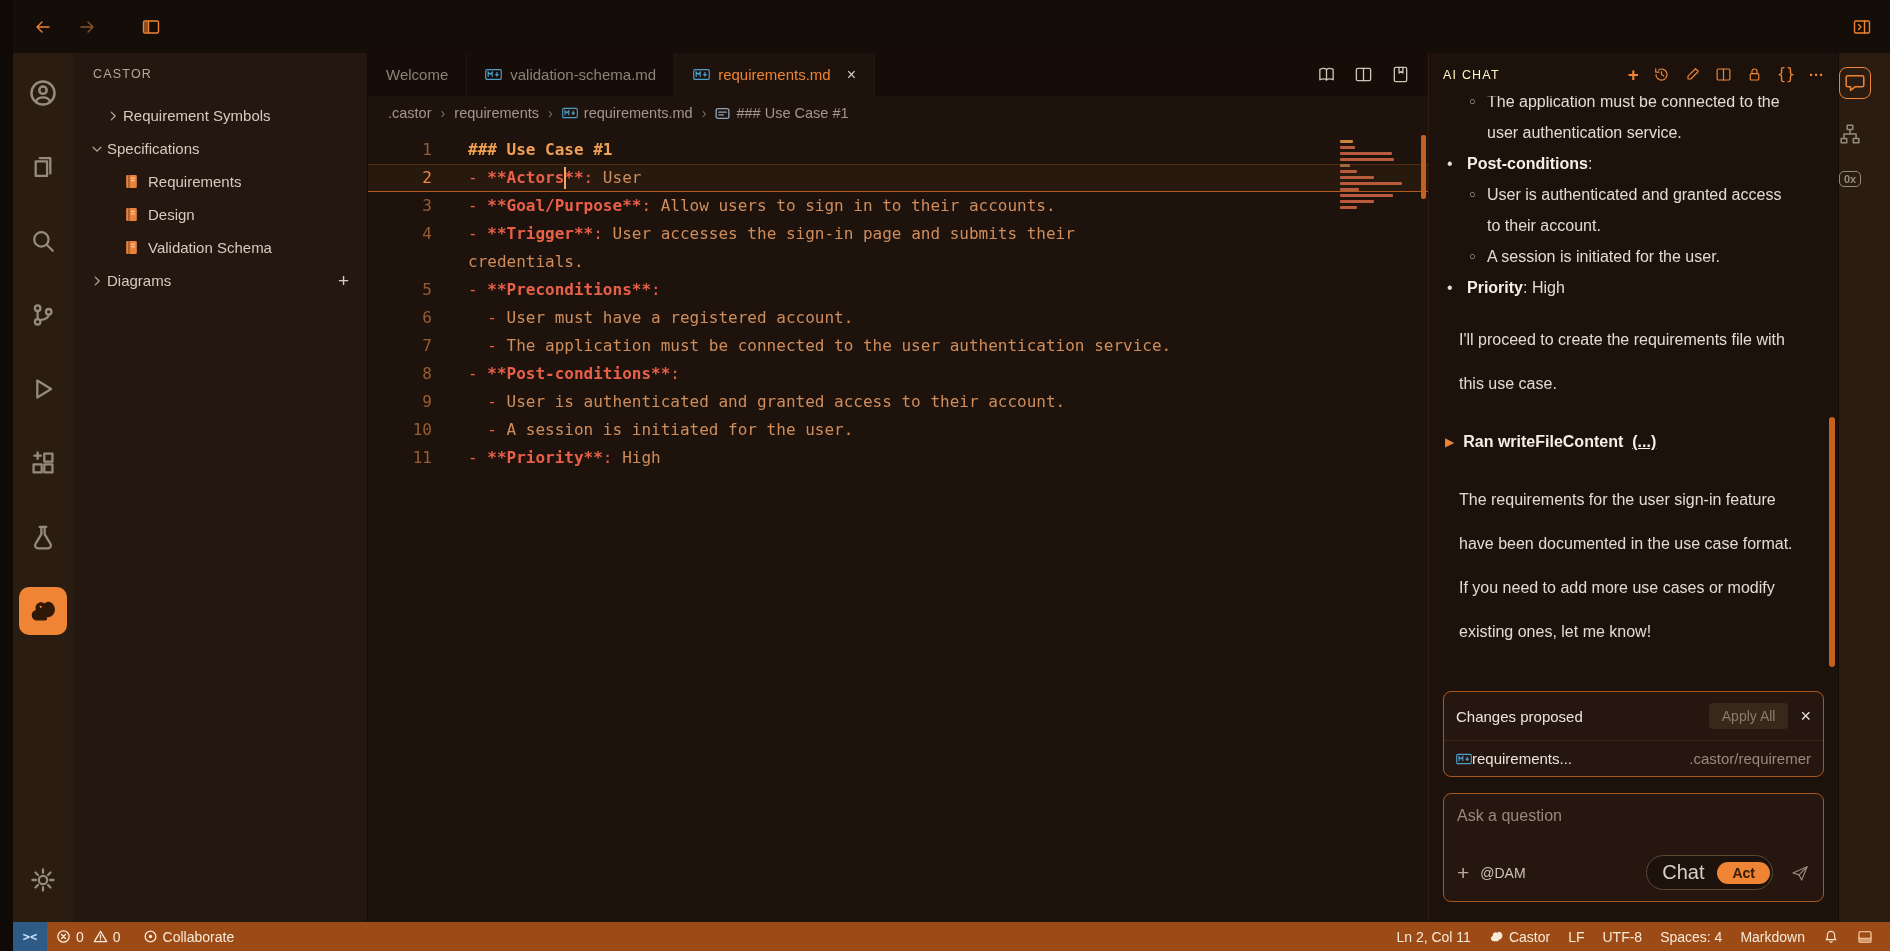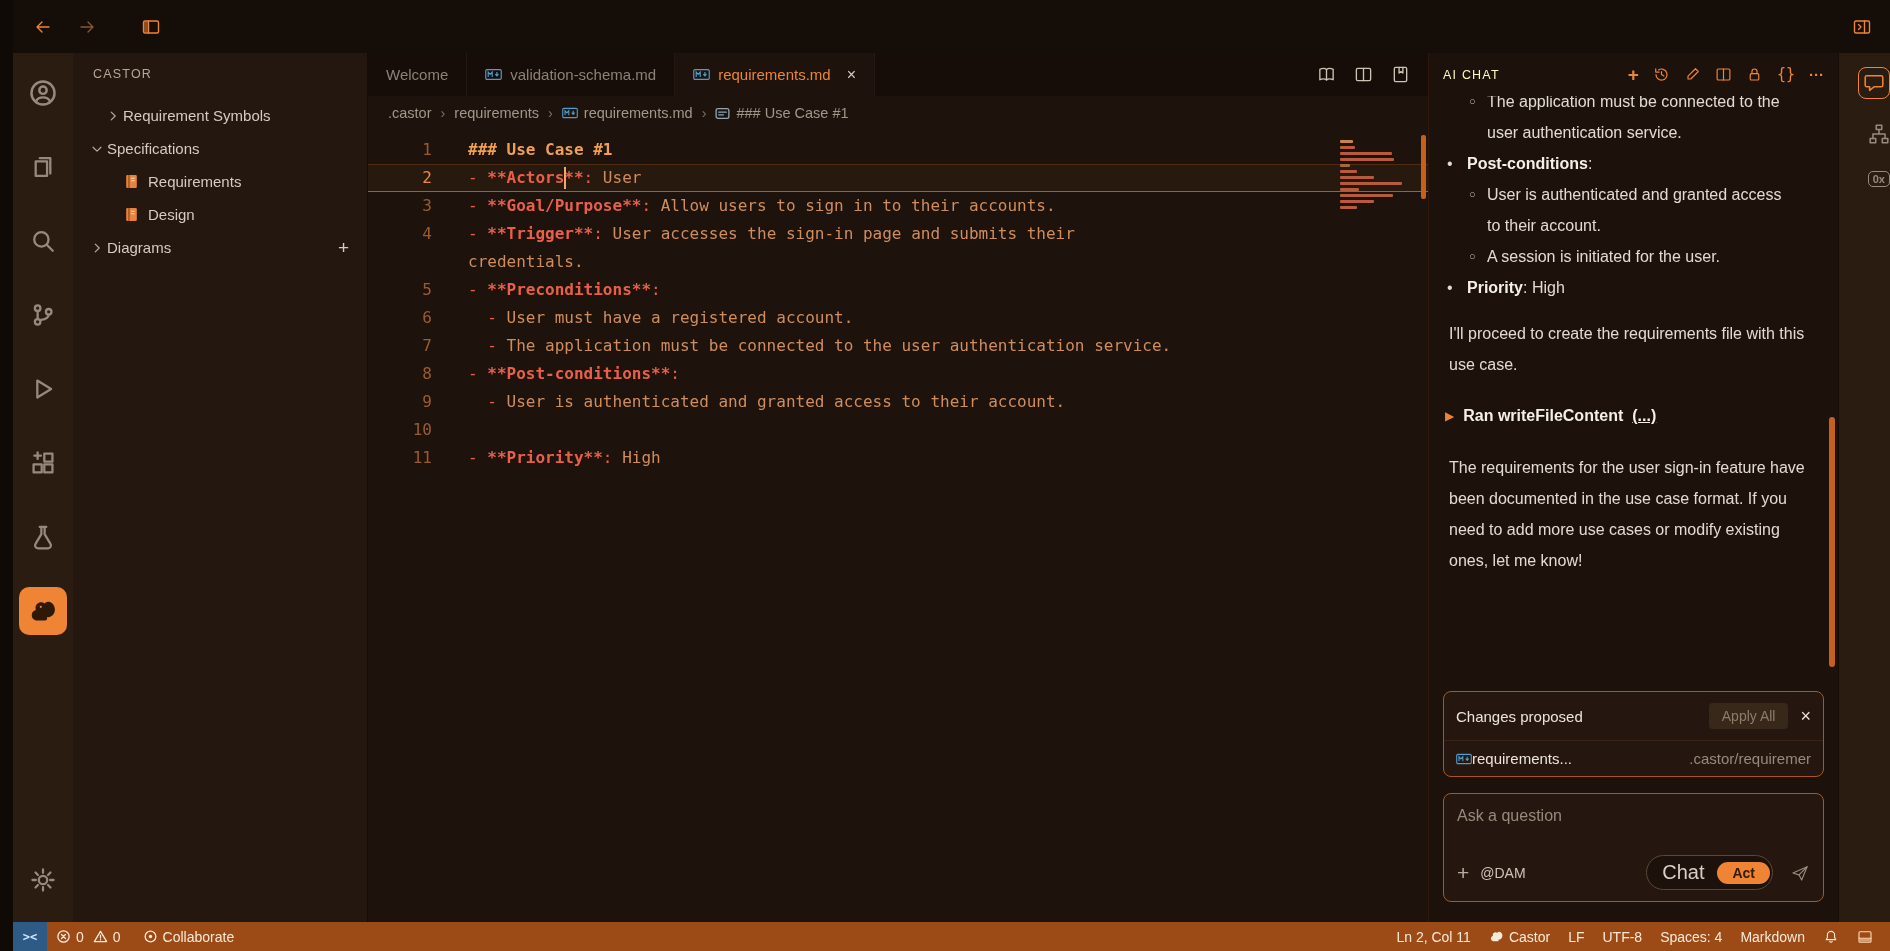"0x" .rightbar { align-items: flex-end -> flex-start }
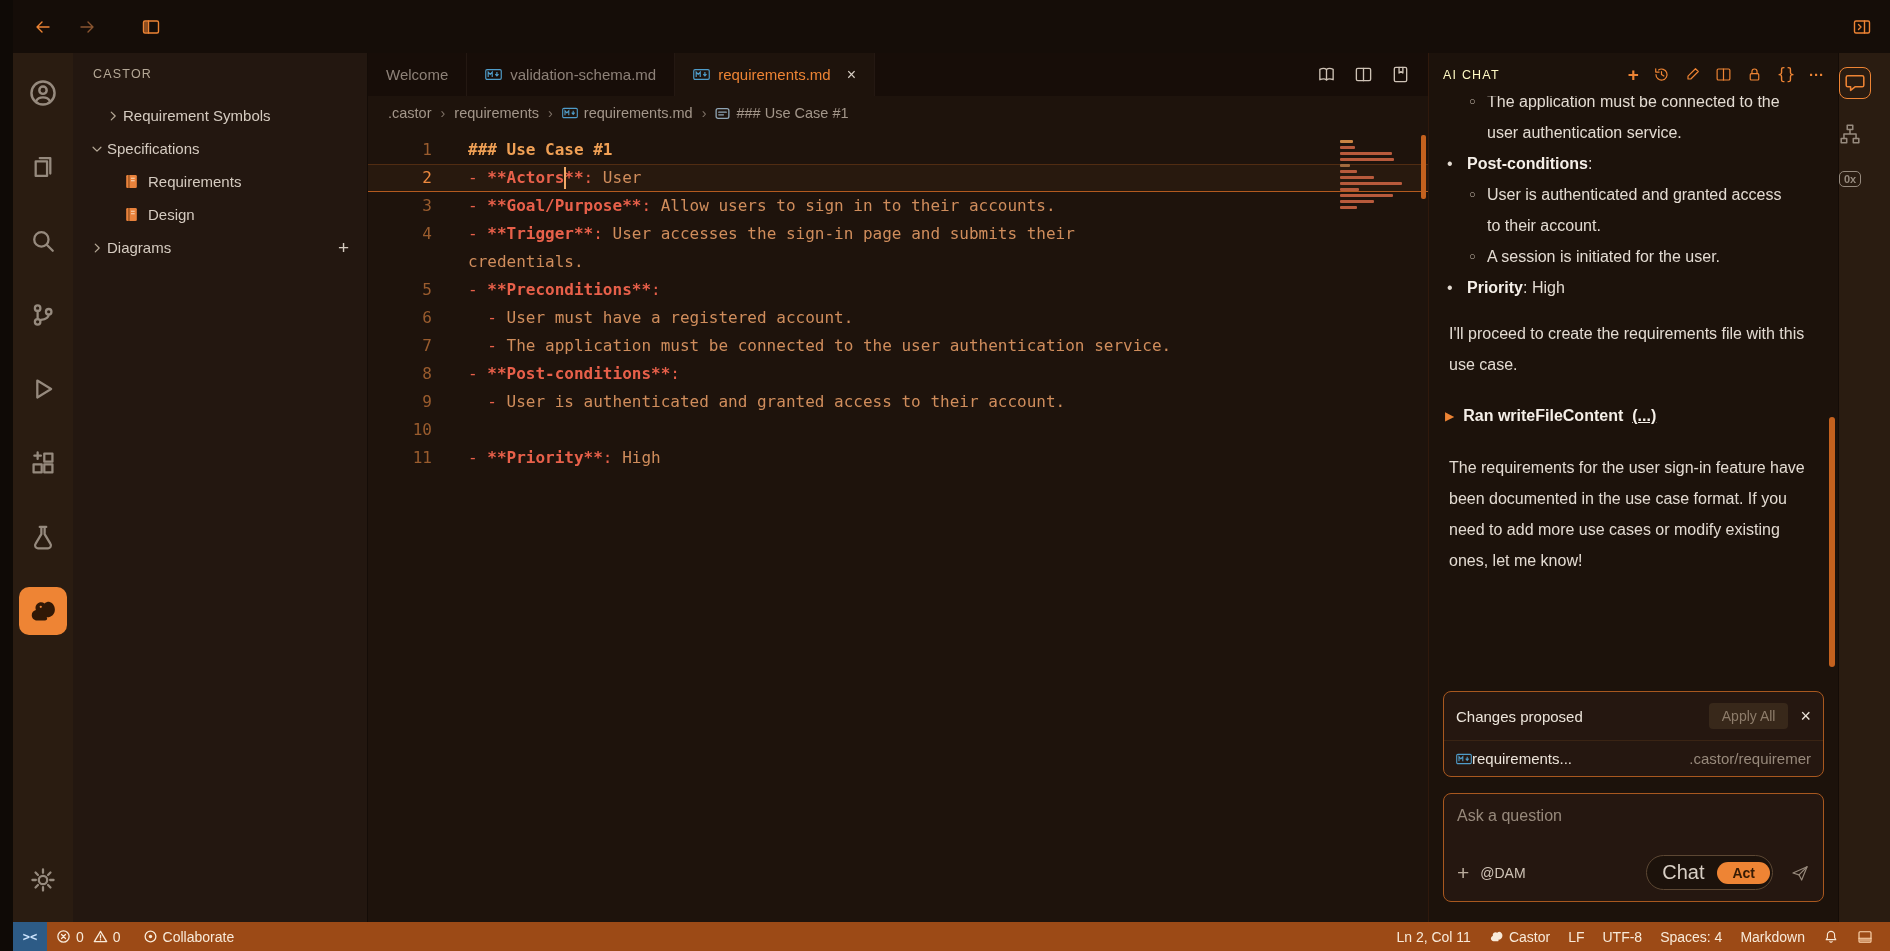"Validation Schema" div.tree-row { html: none -> <div> <span> <svg> <rect></rect> <path></path> <path></path> </svg> </span> <span>Validation Schema</span> </div> }
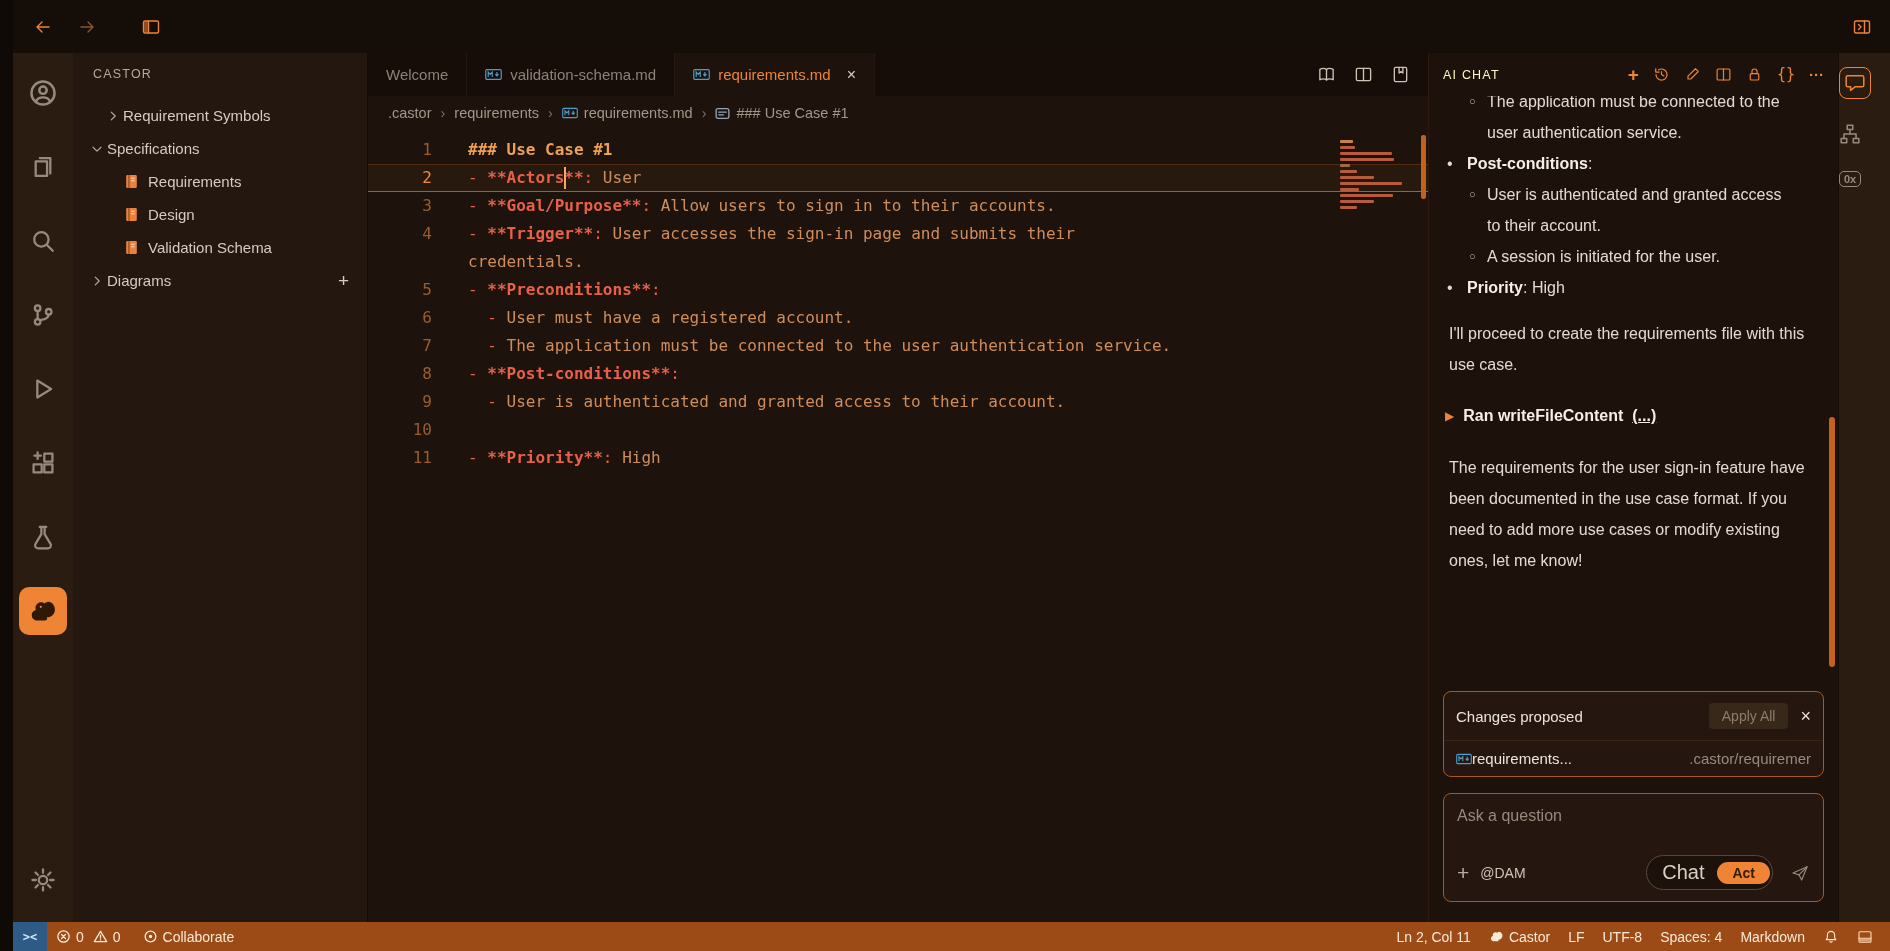"I'll proceed to create the" .chat-para { line-height: 31px -> 44px; margin: 15px 4px -> 15px 14px }
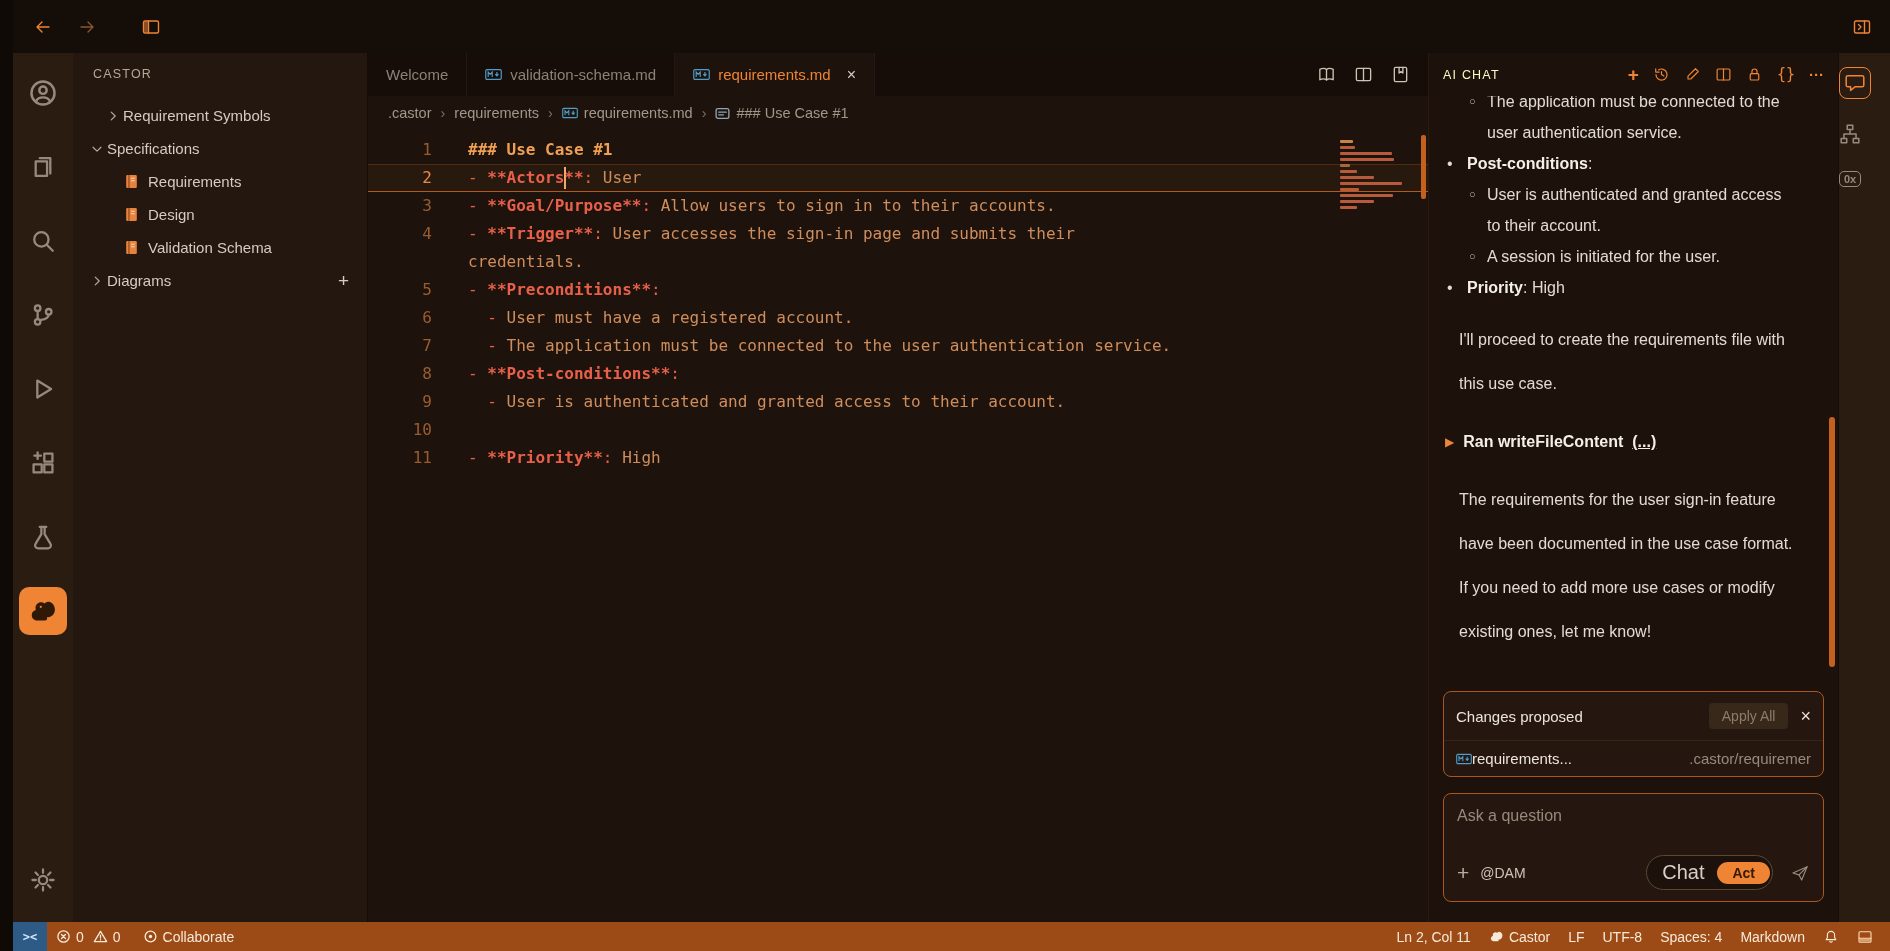"- A session is initiated" span.content { html: none -> <span><span> - </span><span>A session is initiated for the user.</span></span> }
